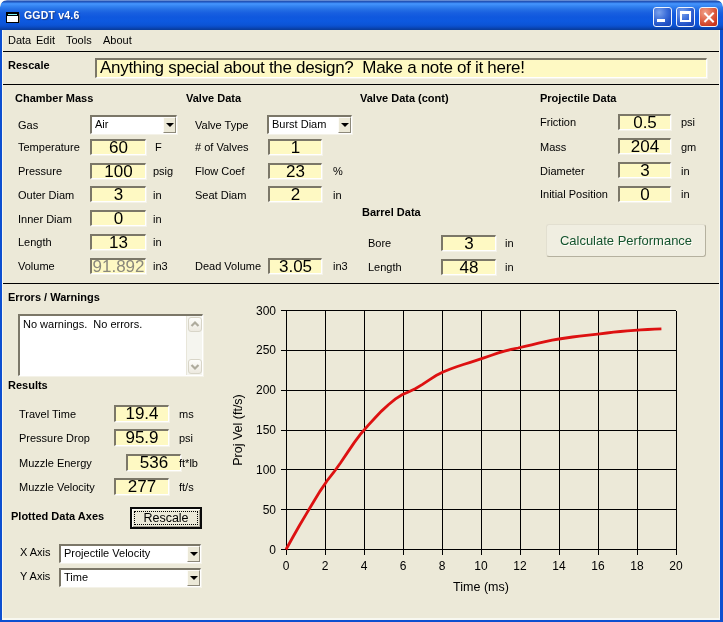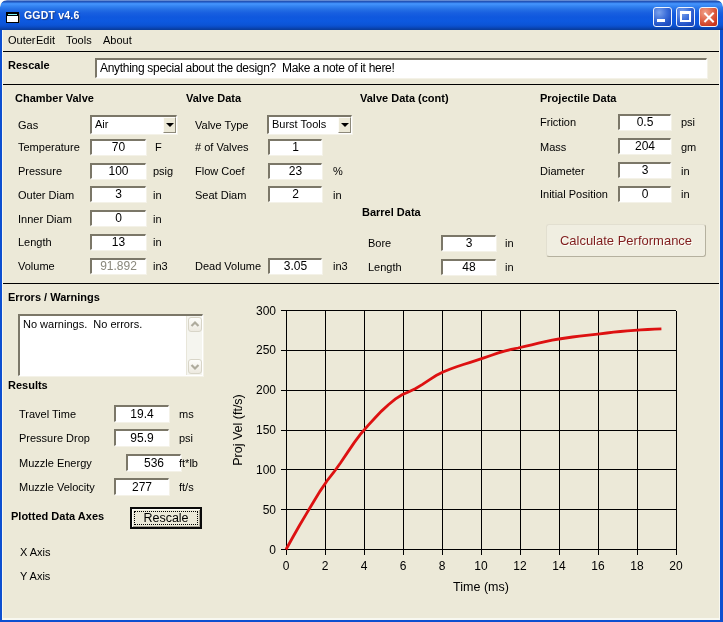"Outer" span { text: Outer -> Data }
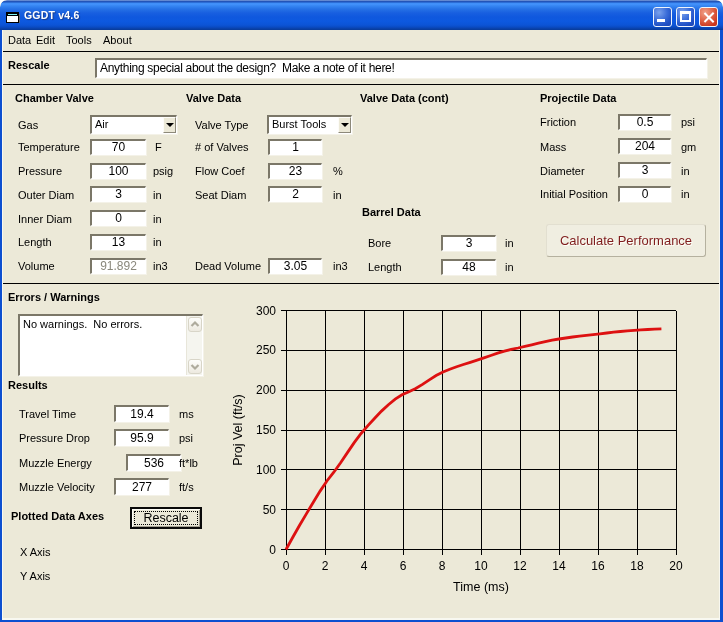"Anything special about the design?" .inp { background: #ffffff -> #fef9c3; font-size: 12px -> 17px }
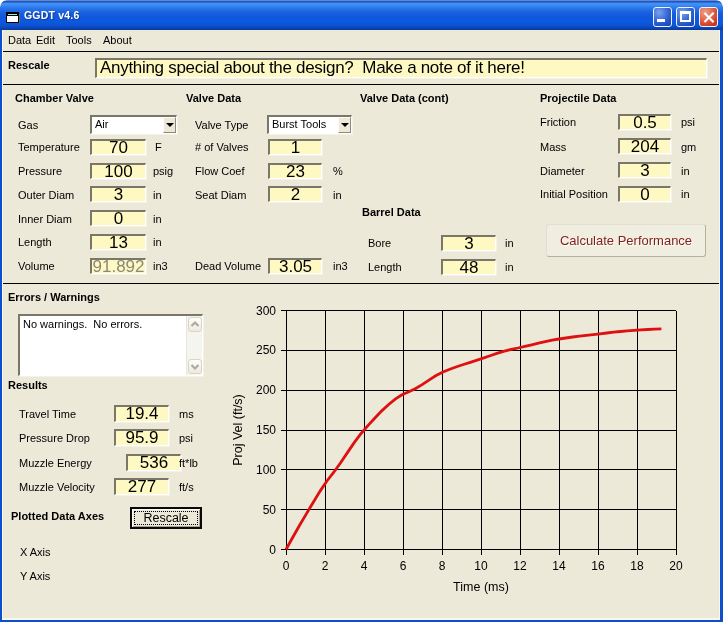"Chamber Valve" div.hdg { text: Valve -> Mass }
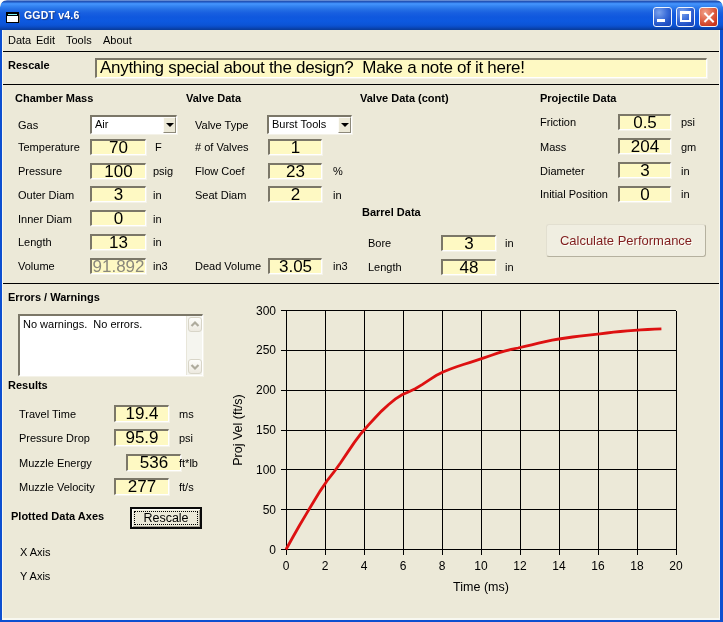"Burst Tools" span.t { text: Tools -> Diam }
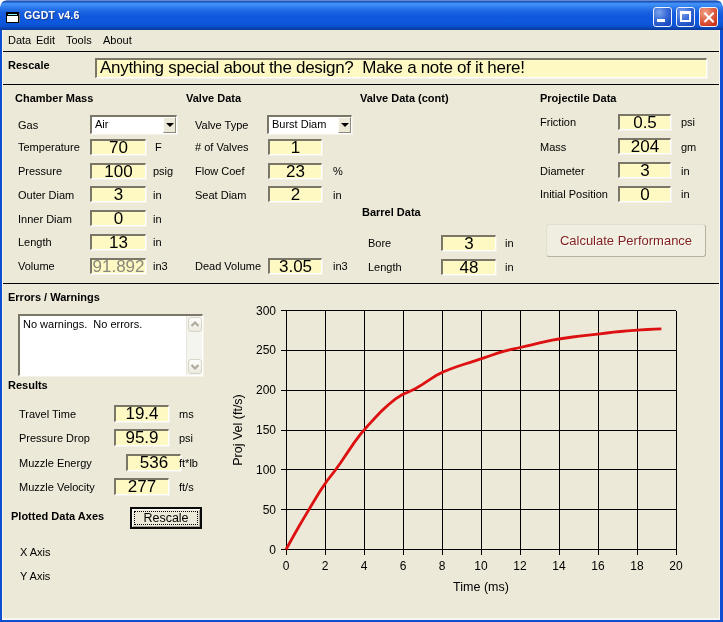"70" div.inp { text: 70 -> 60 }
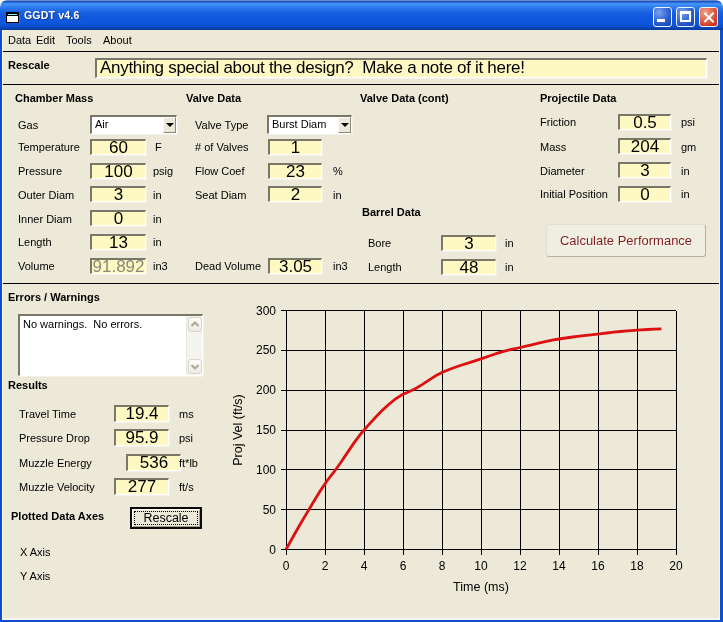"Calculate Performance" #calcbtn { color: #7f1d1d -> #14532d }
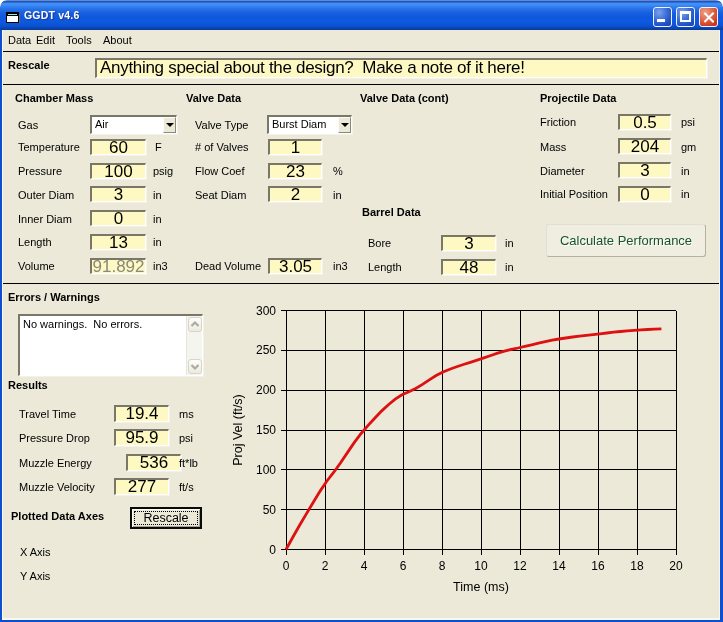"Projectile Velocity" div.cmb { html: none -> <div> <span>Projectile Velocity</span> <div> <i></i> </div> </div> }
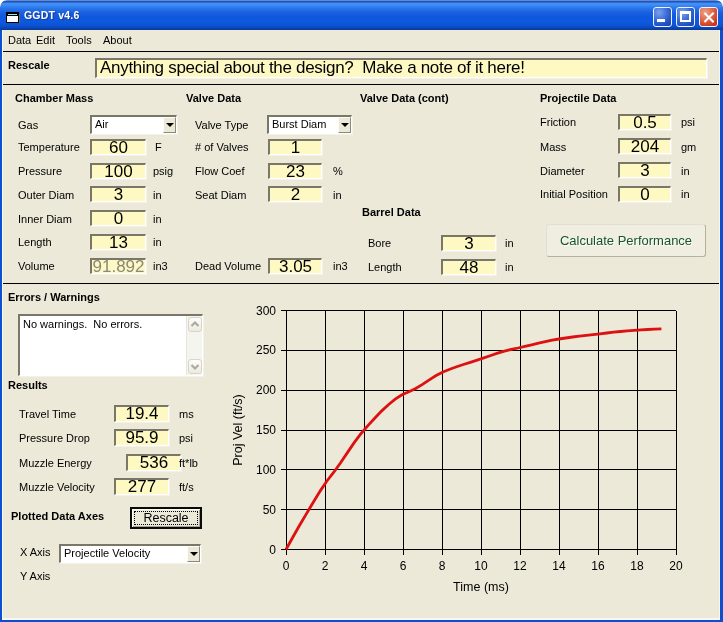"Time" div.cmb { html: none -> <div> <span>Time</span> <div> <i></i> </div> </div> }
